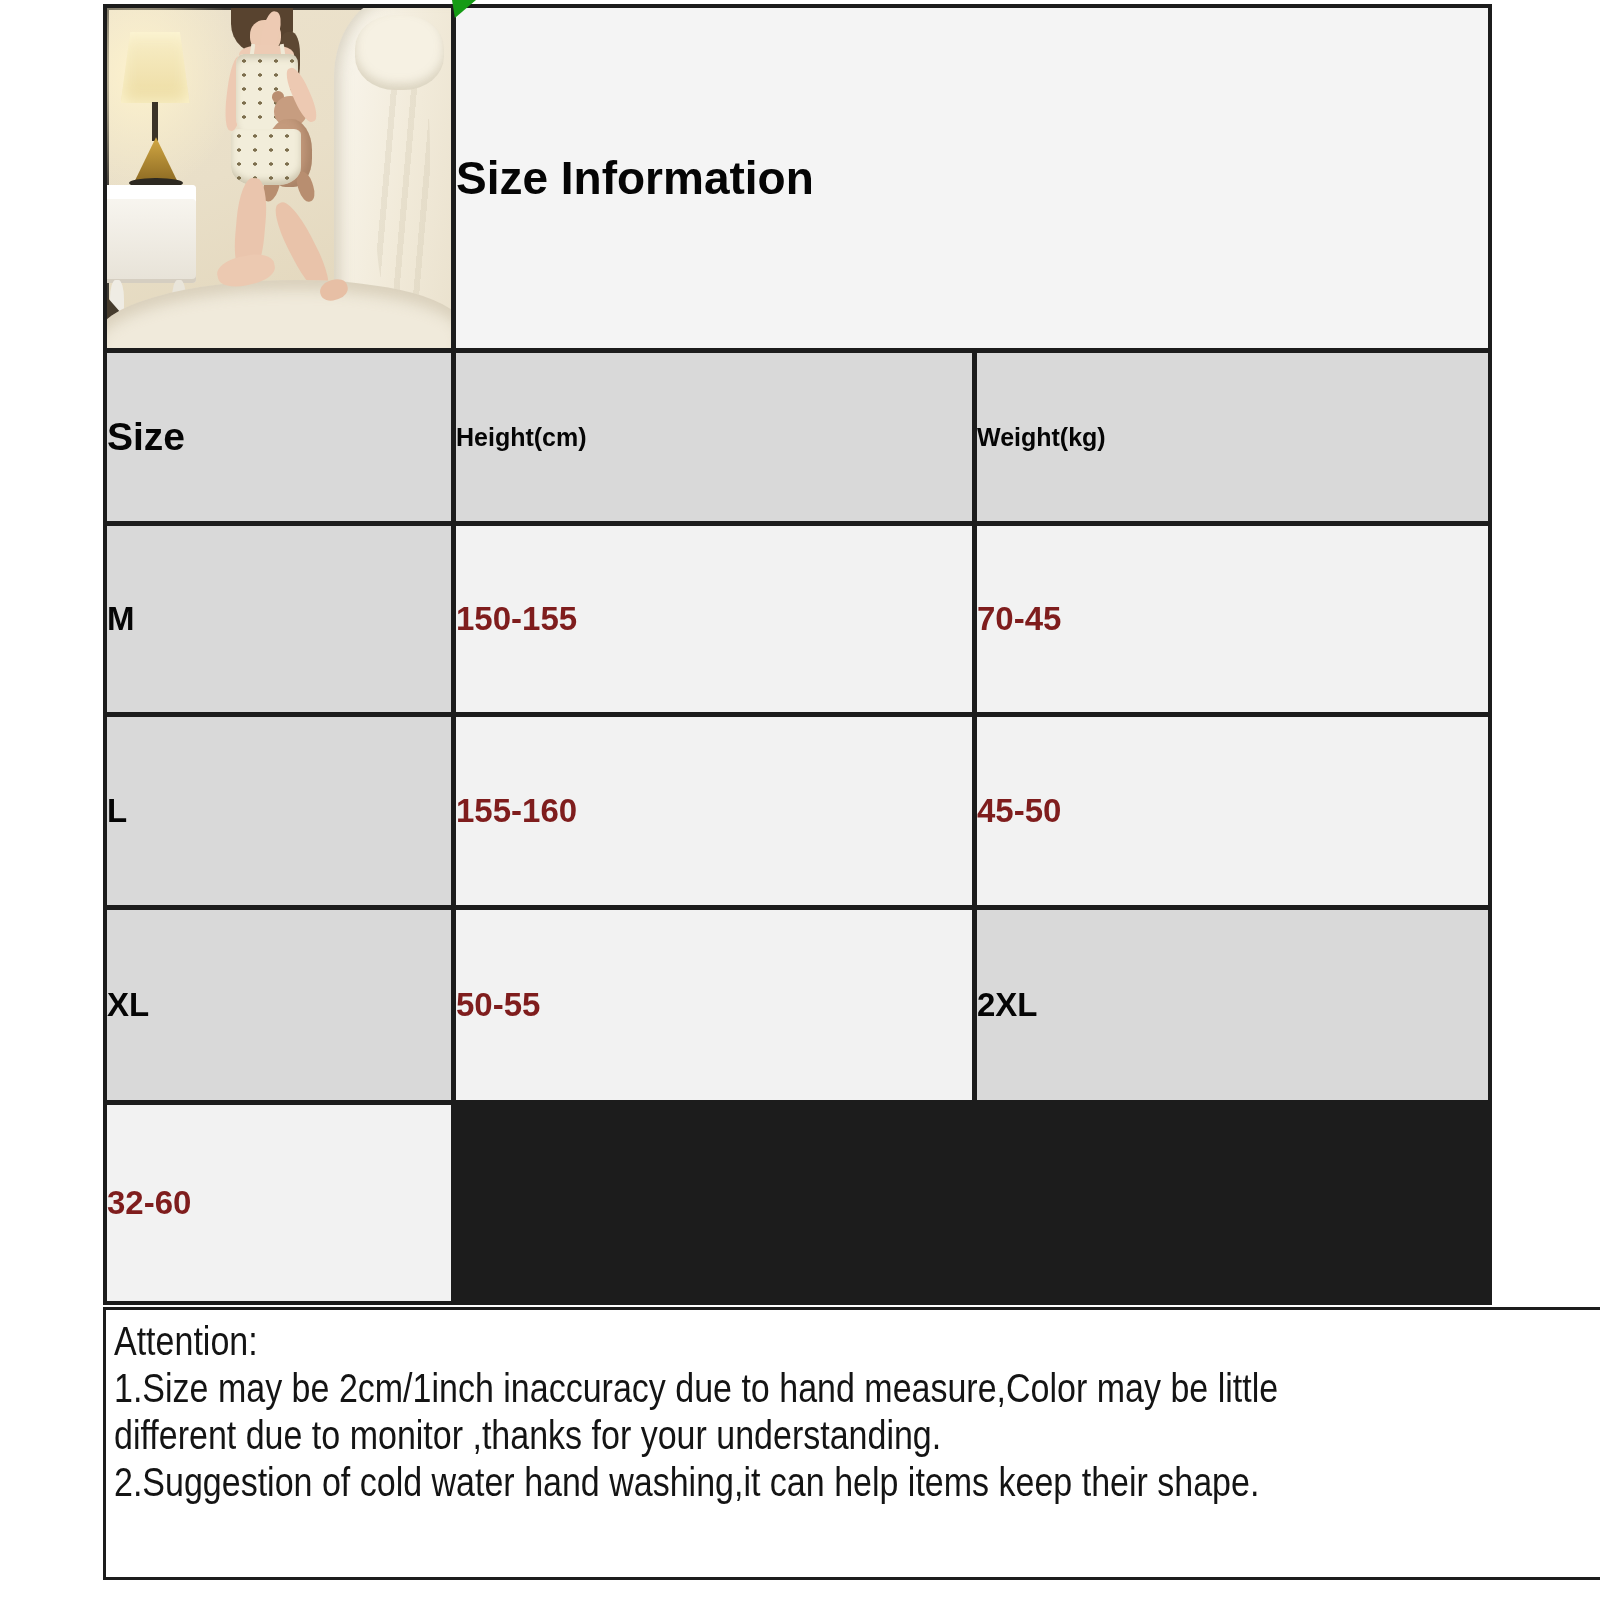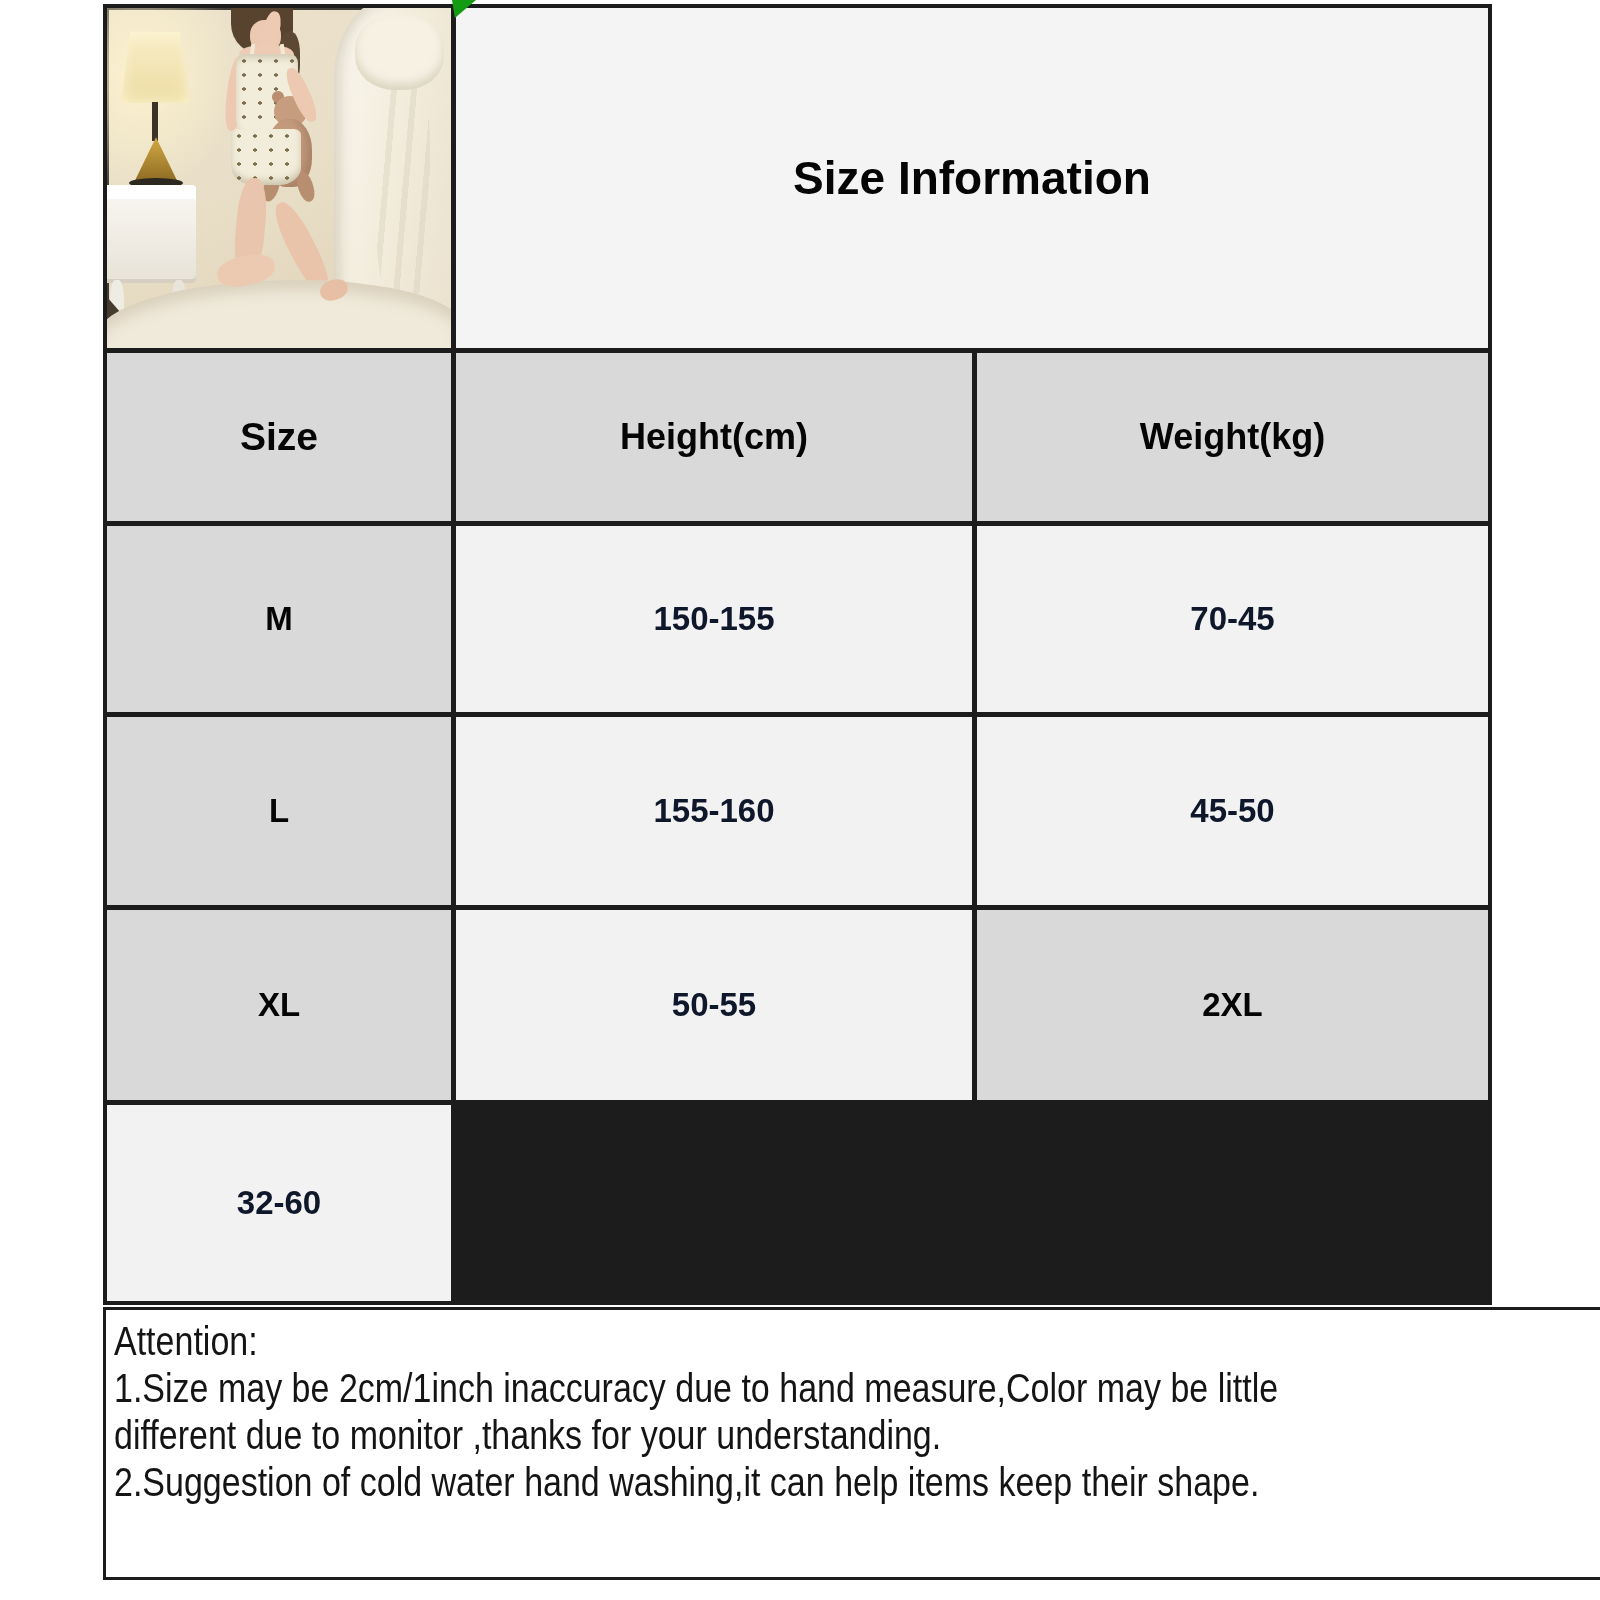"Size Information" .cell { justify-content: center -> none }
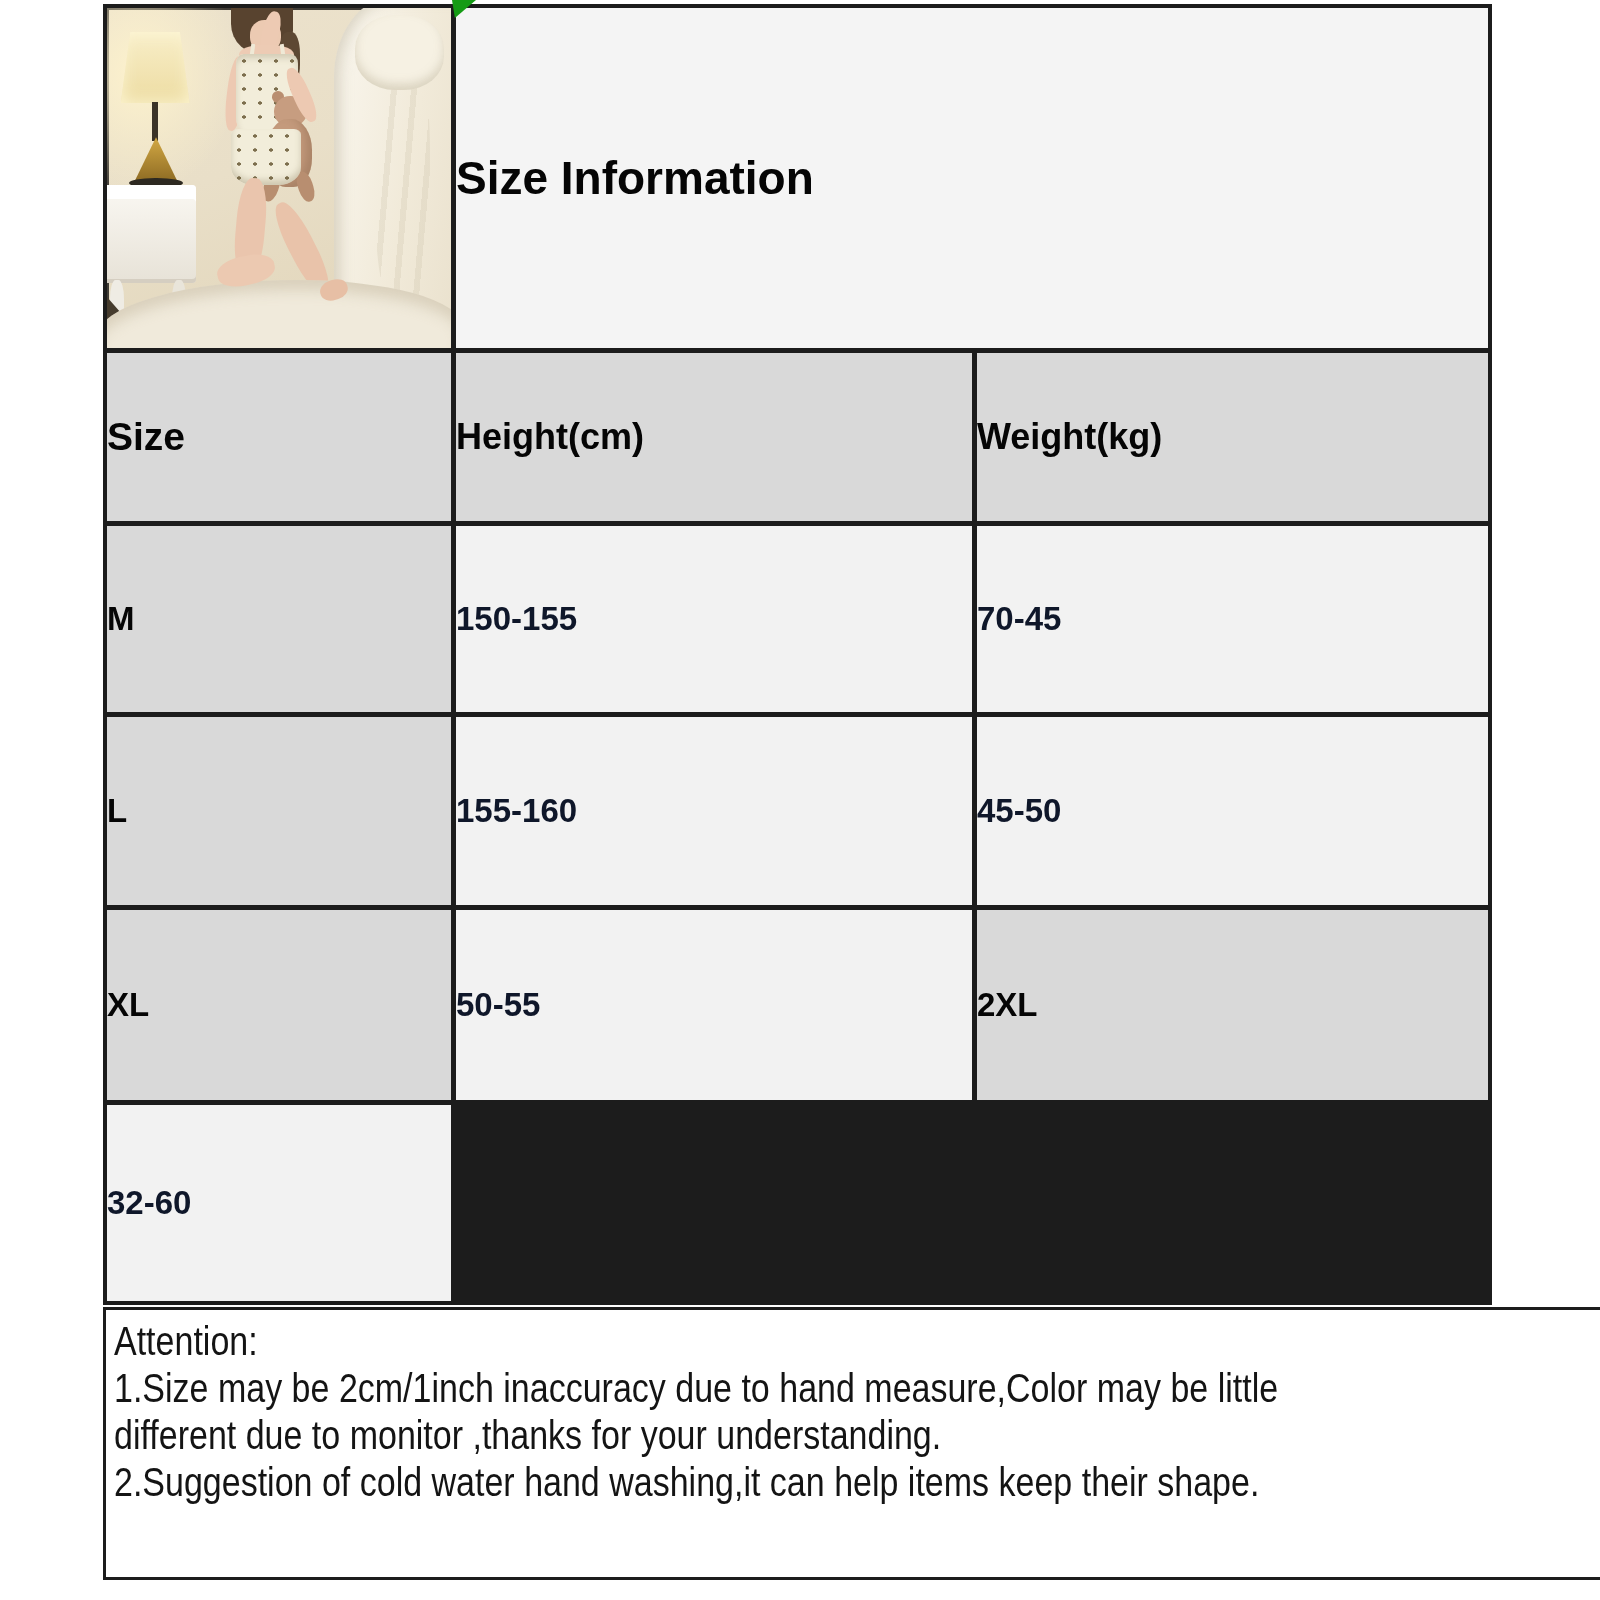"Height(cm)" .c-head { font-size: 36px -> 25px }
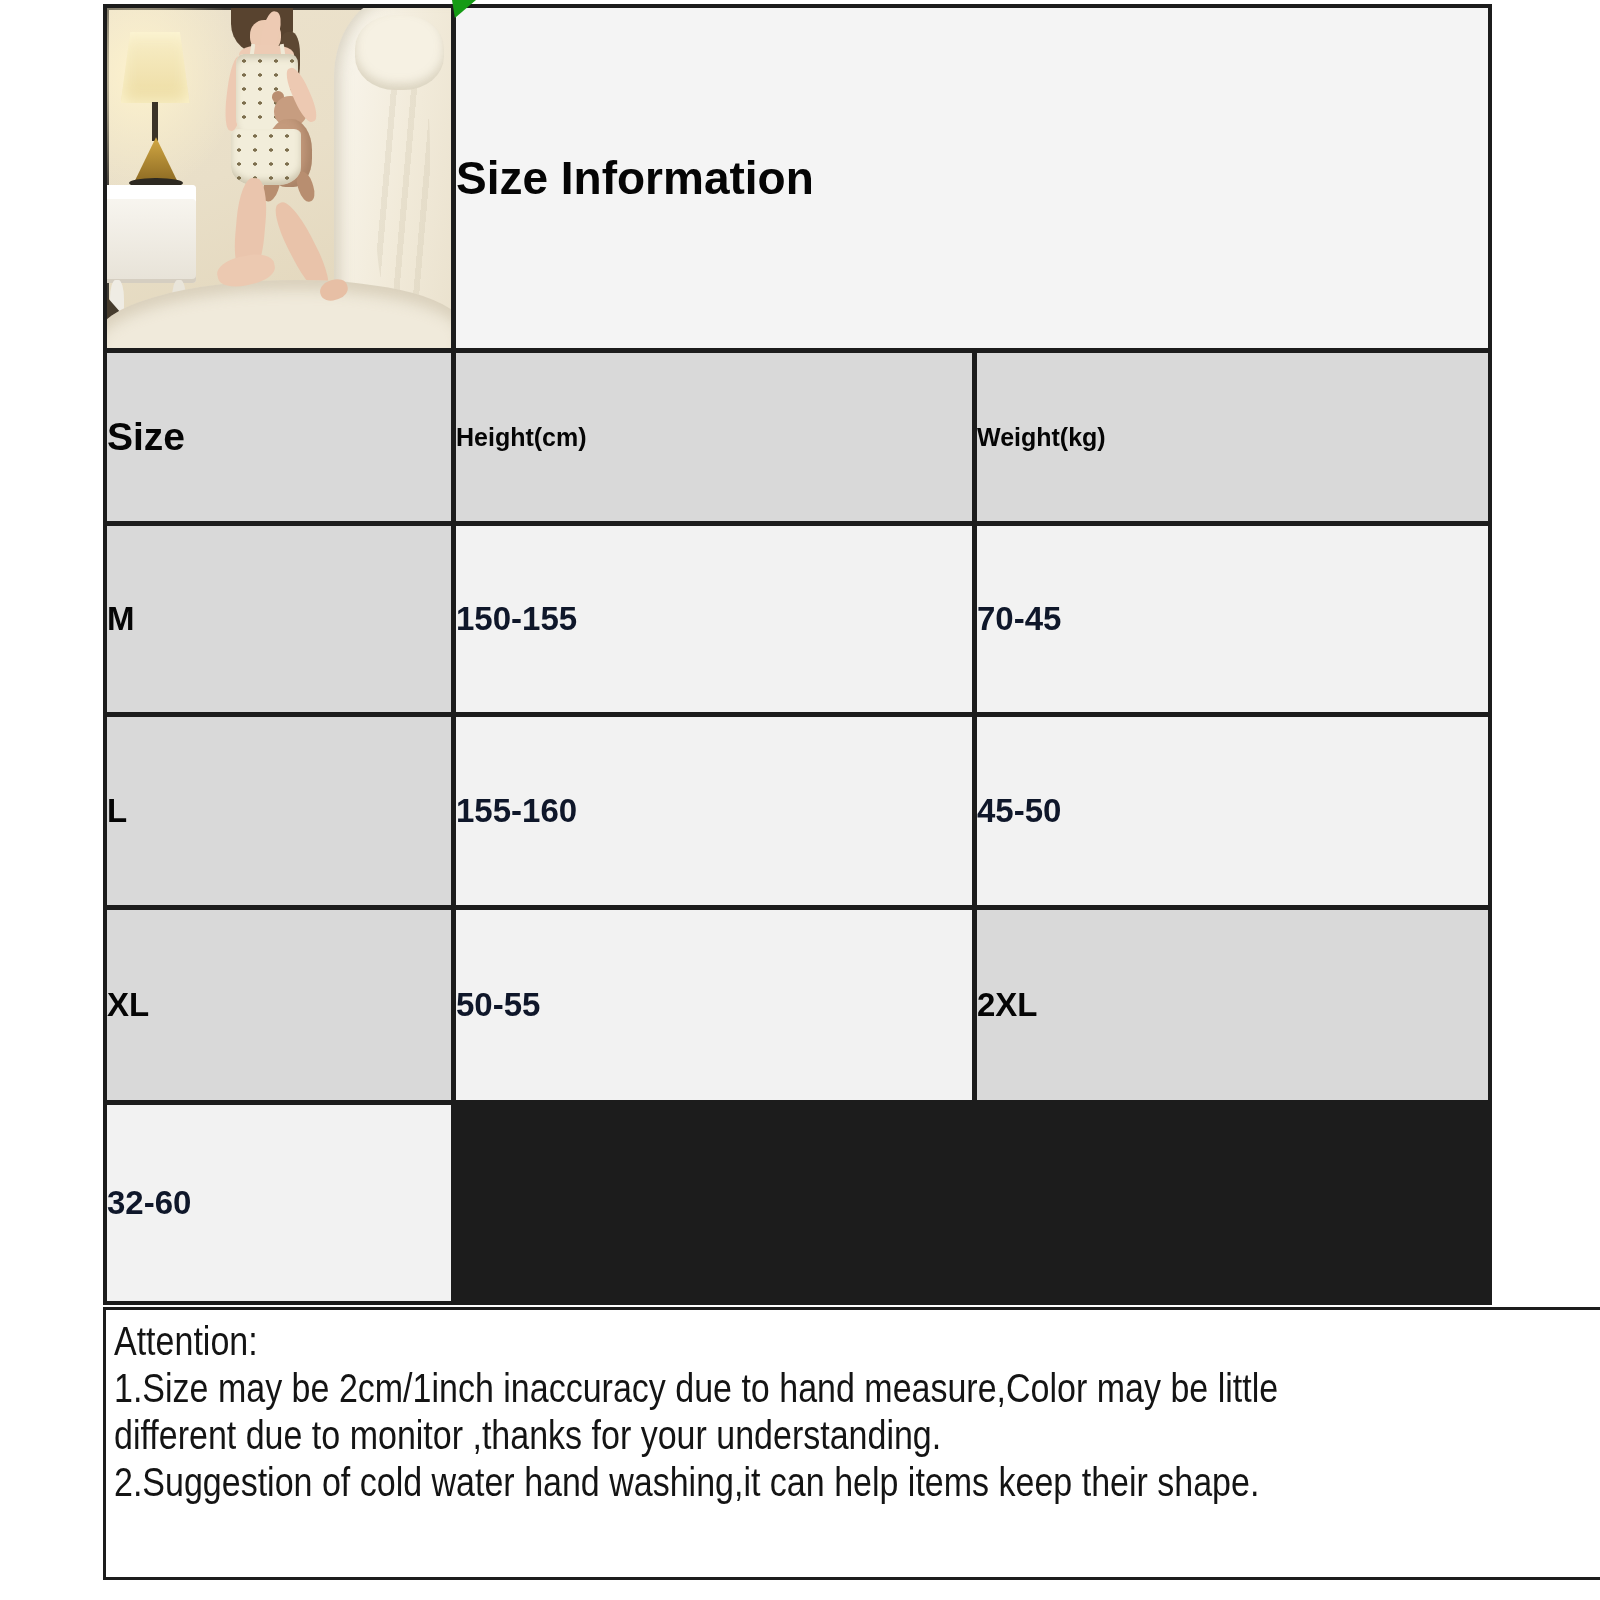"150-155" .c-val { color: #0f172a -> #7f1d1d }
